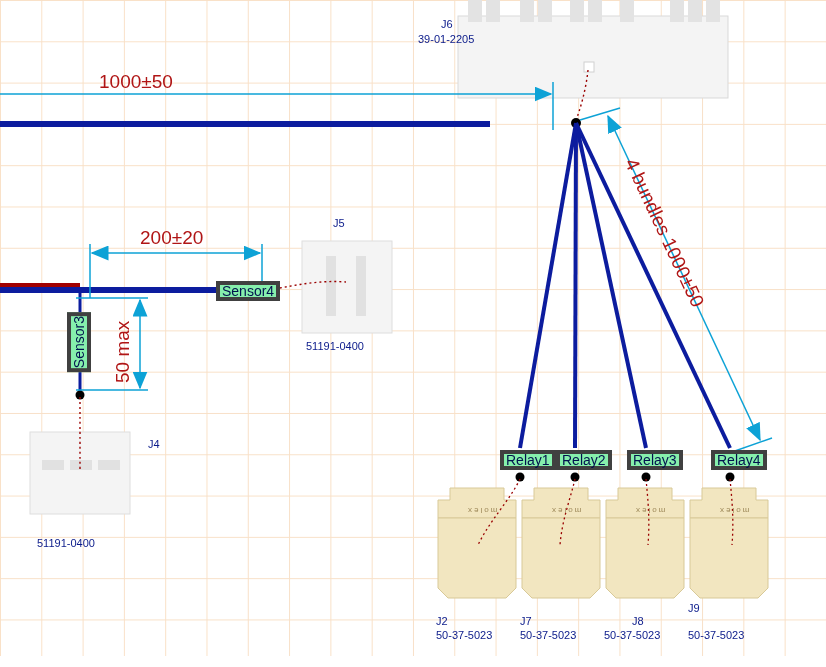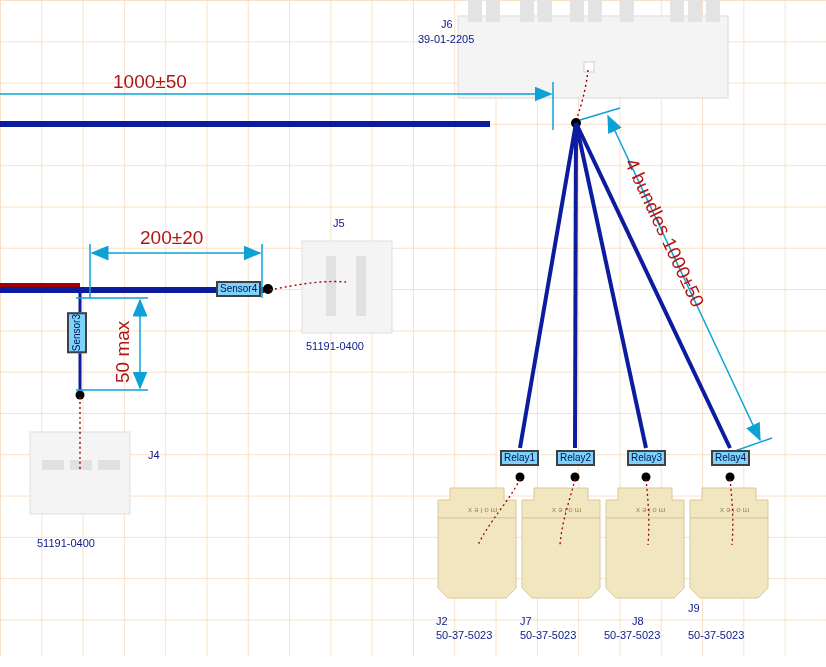"1000±50" div.abs { left: 113px -> 99px }
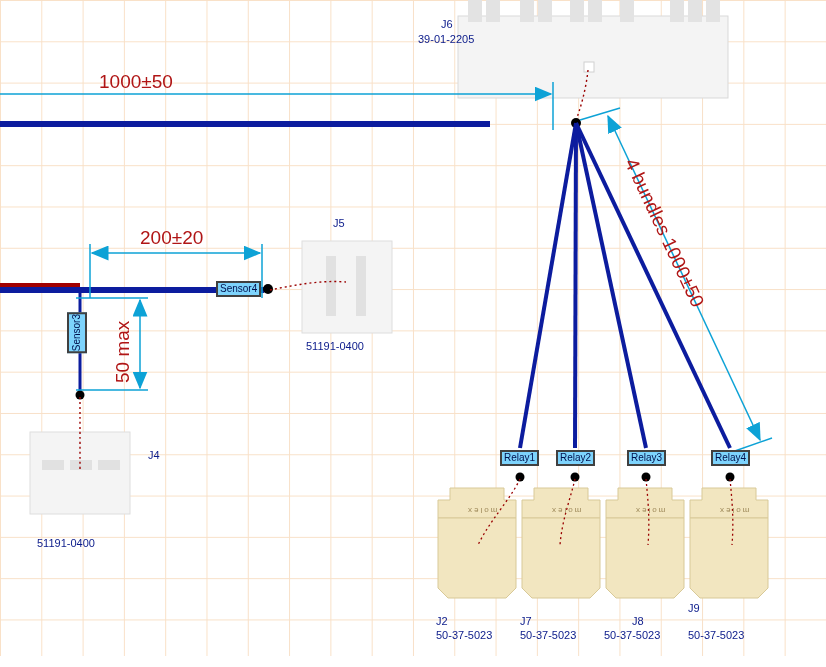"Sensor4" .tag { background: #7dd3fc -> #86efac; border: 2px solid #404040 -> 4px solid #404040; font-size: 10px -> 14px }
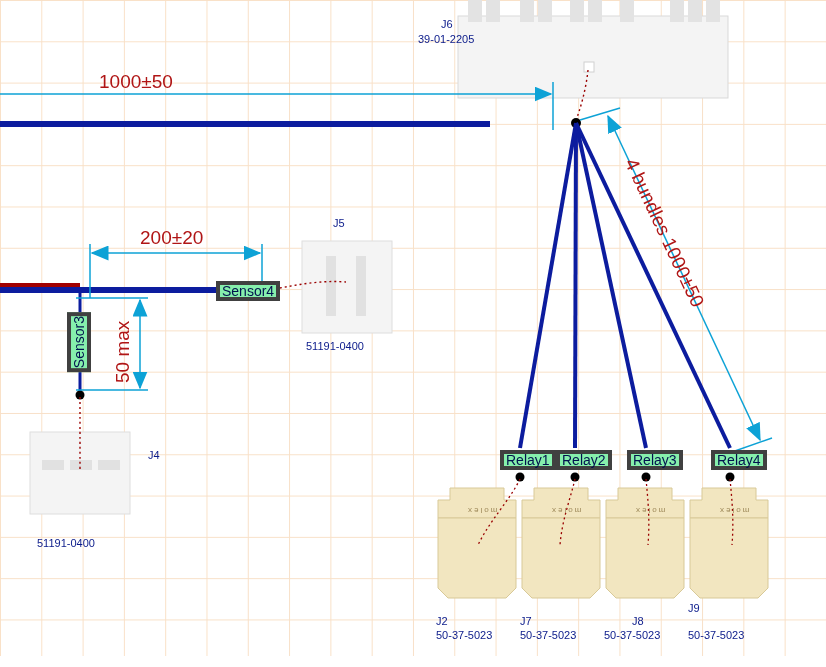"J4" div.abs { top: 449px -> 438px }
